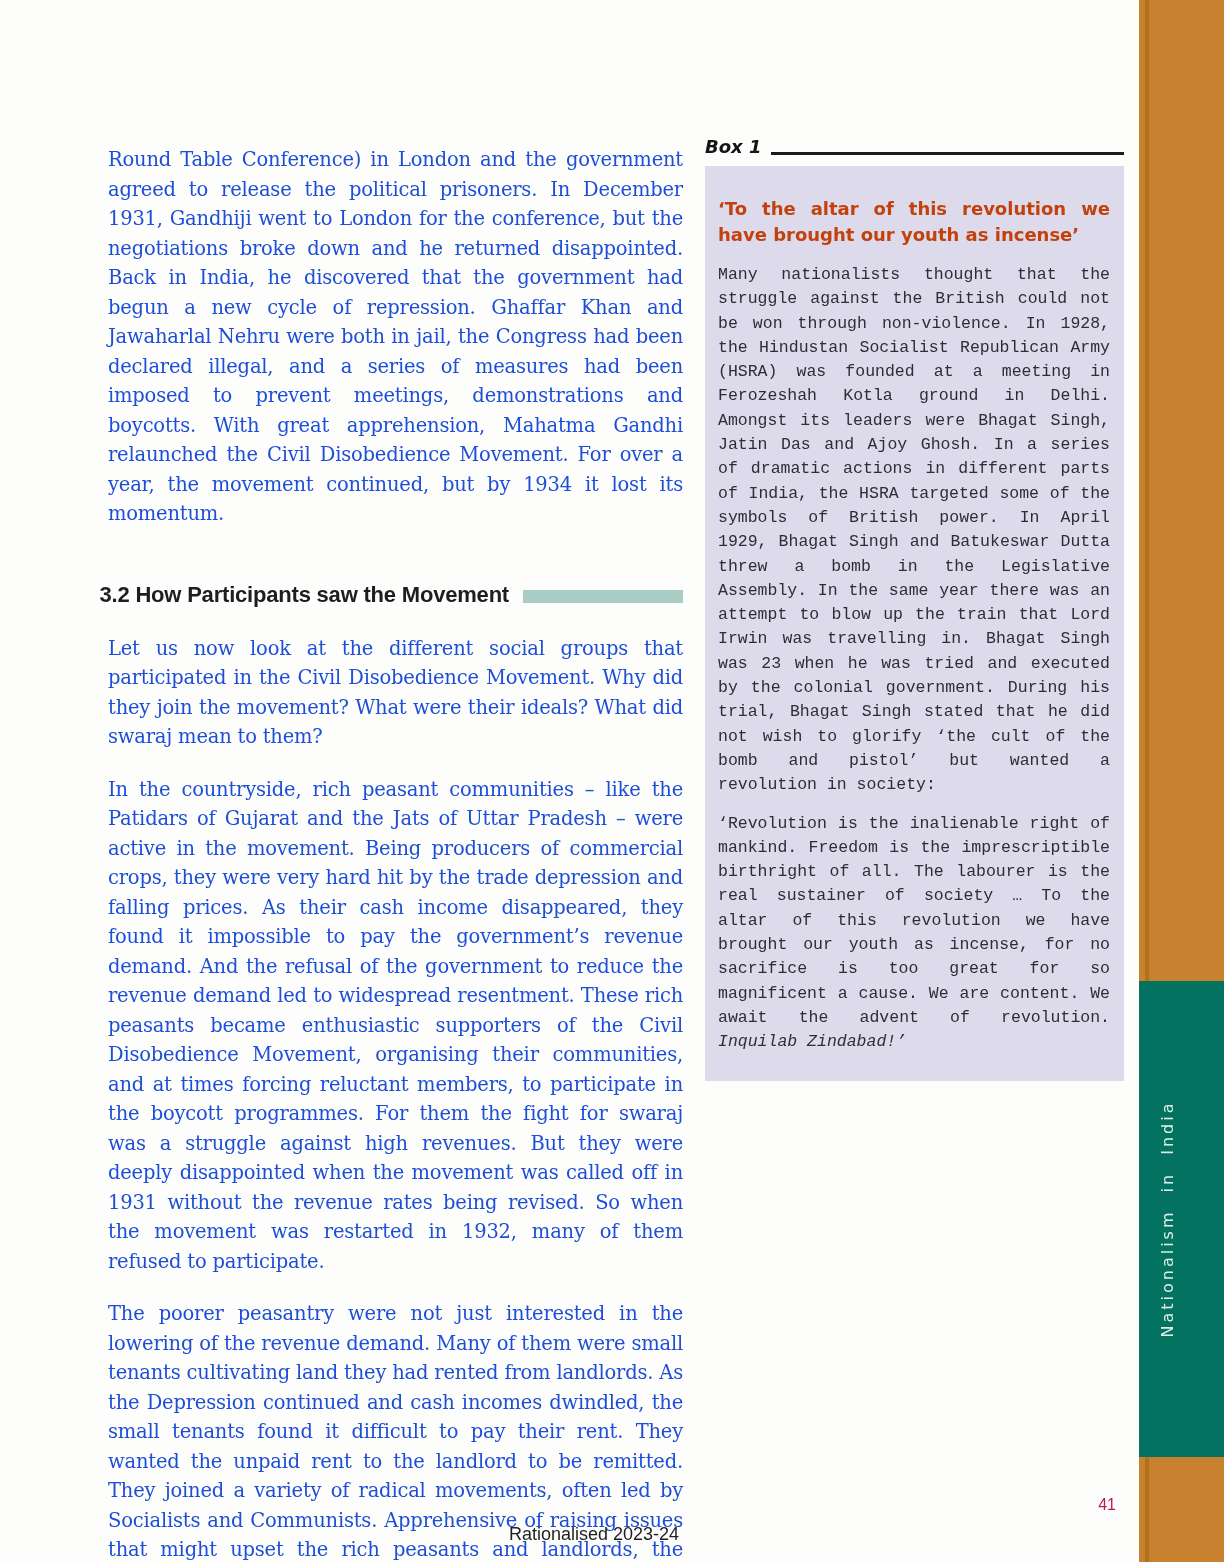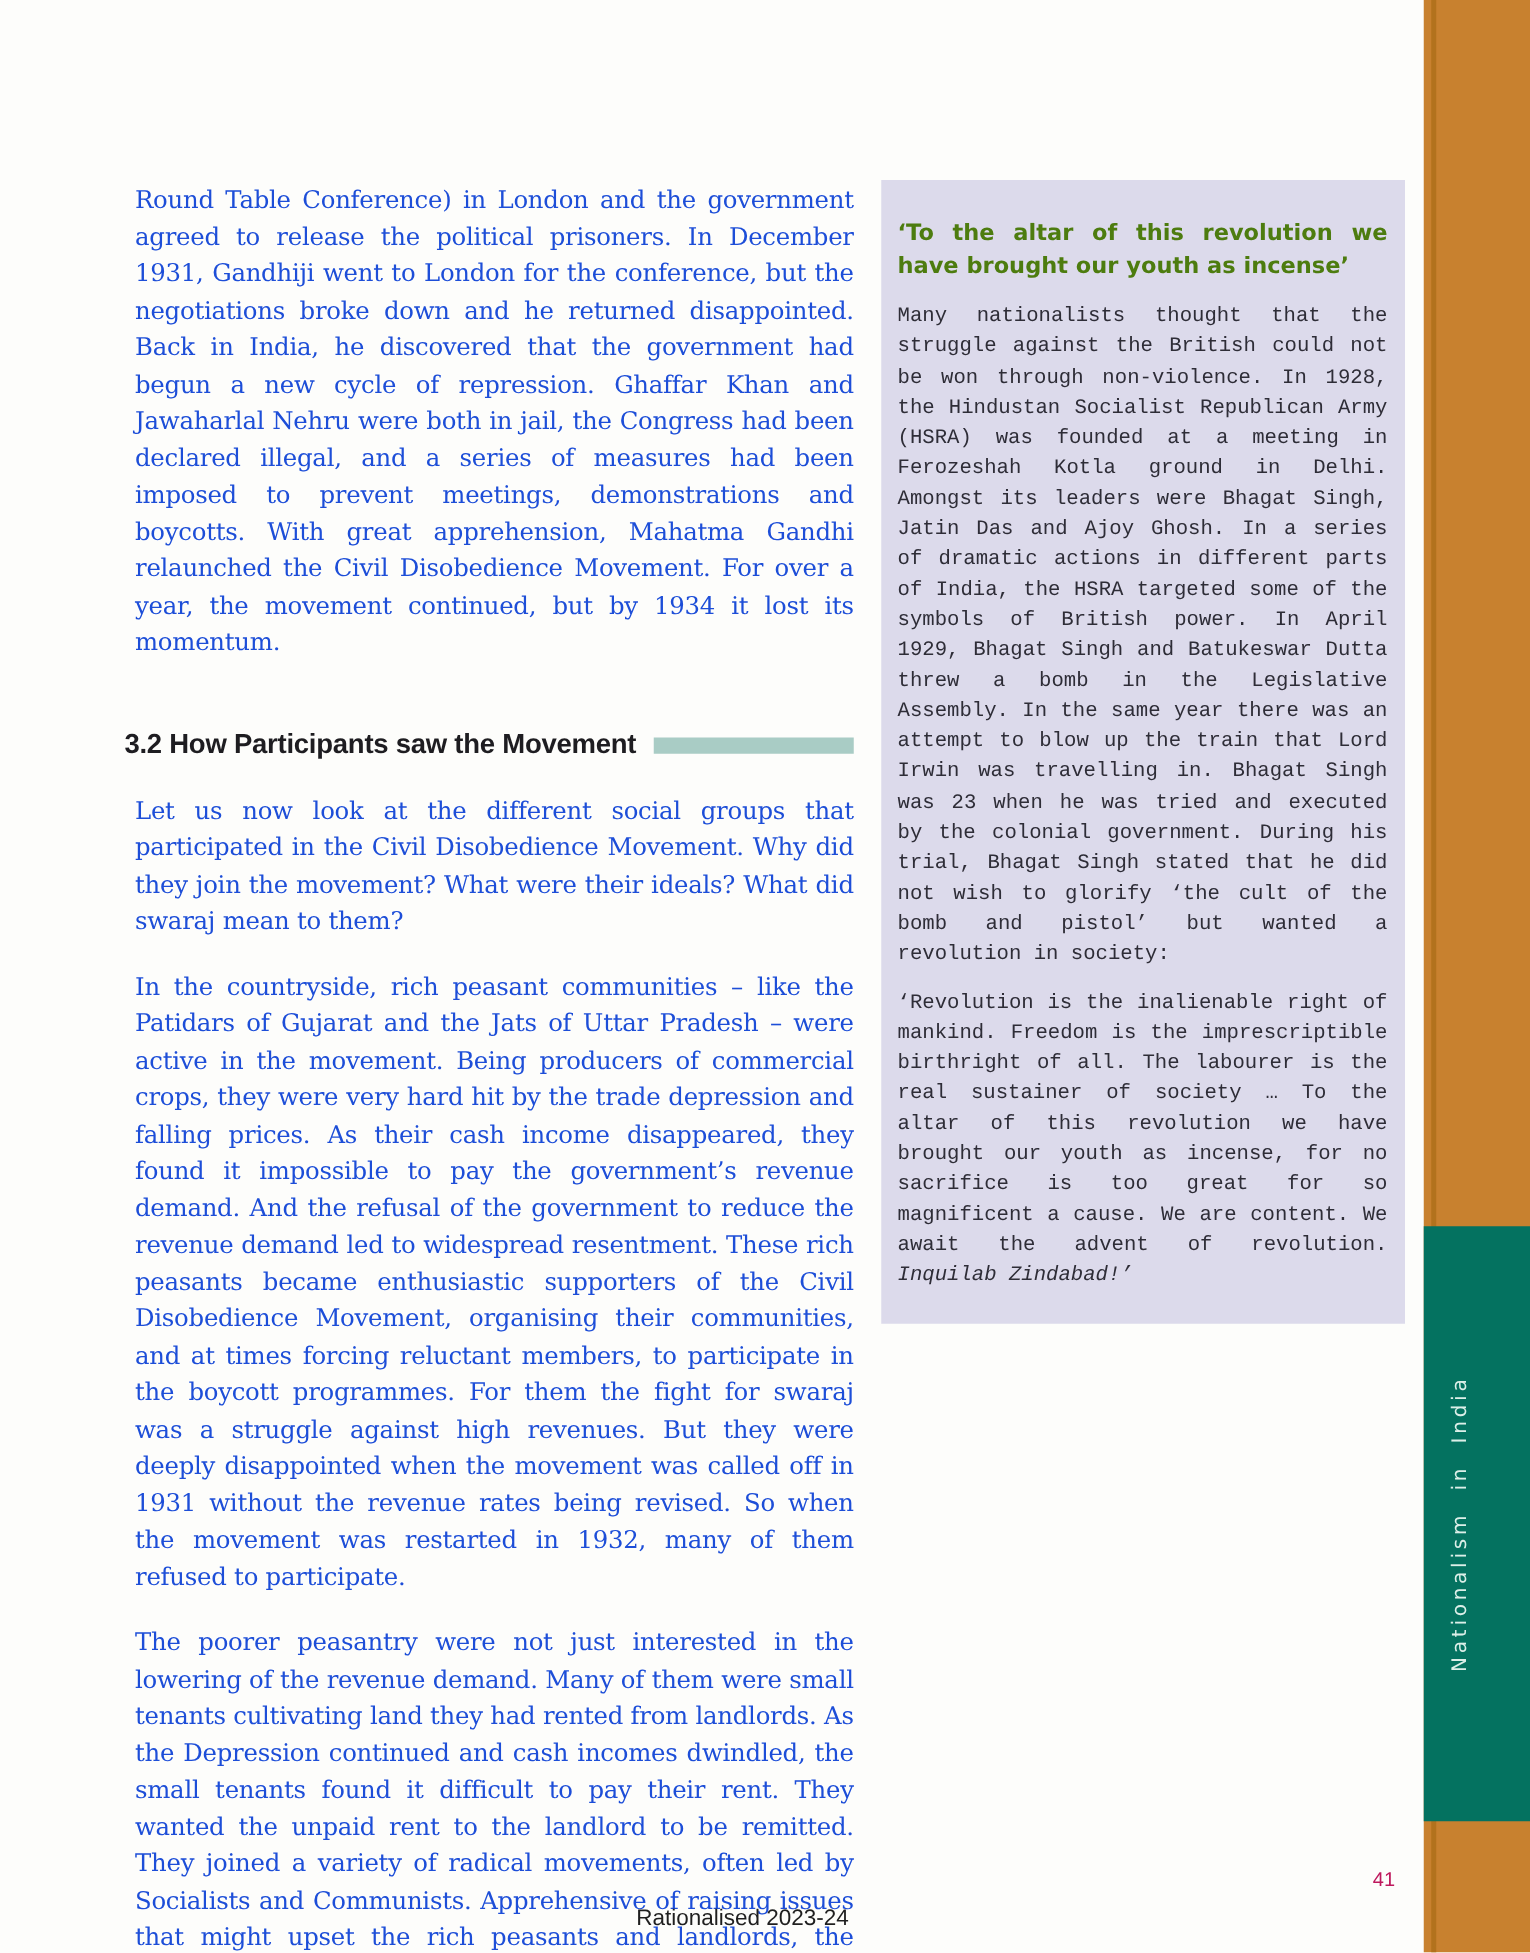"Box 1" div.box-head { html: none -> <div> <span>Box 1</span> <span></span> </div> }
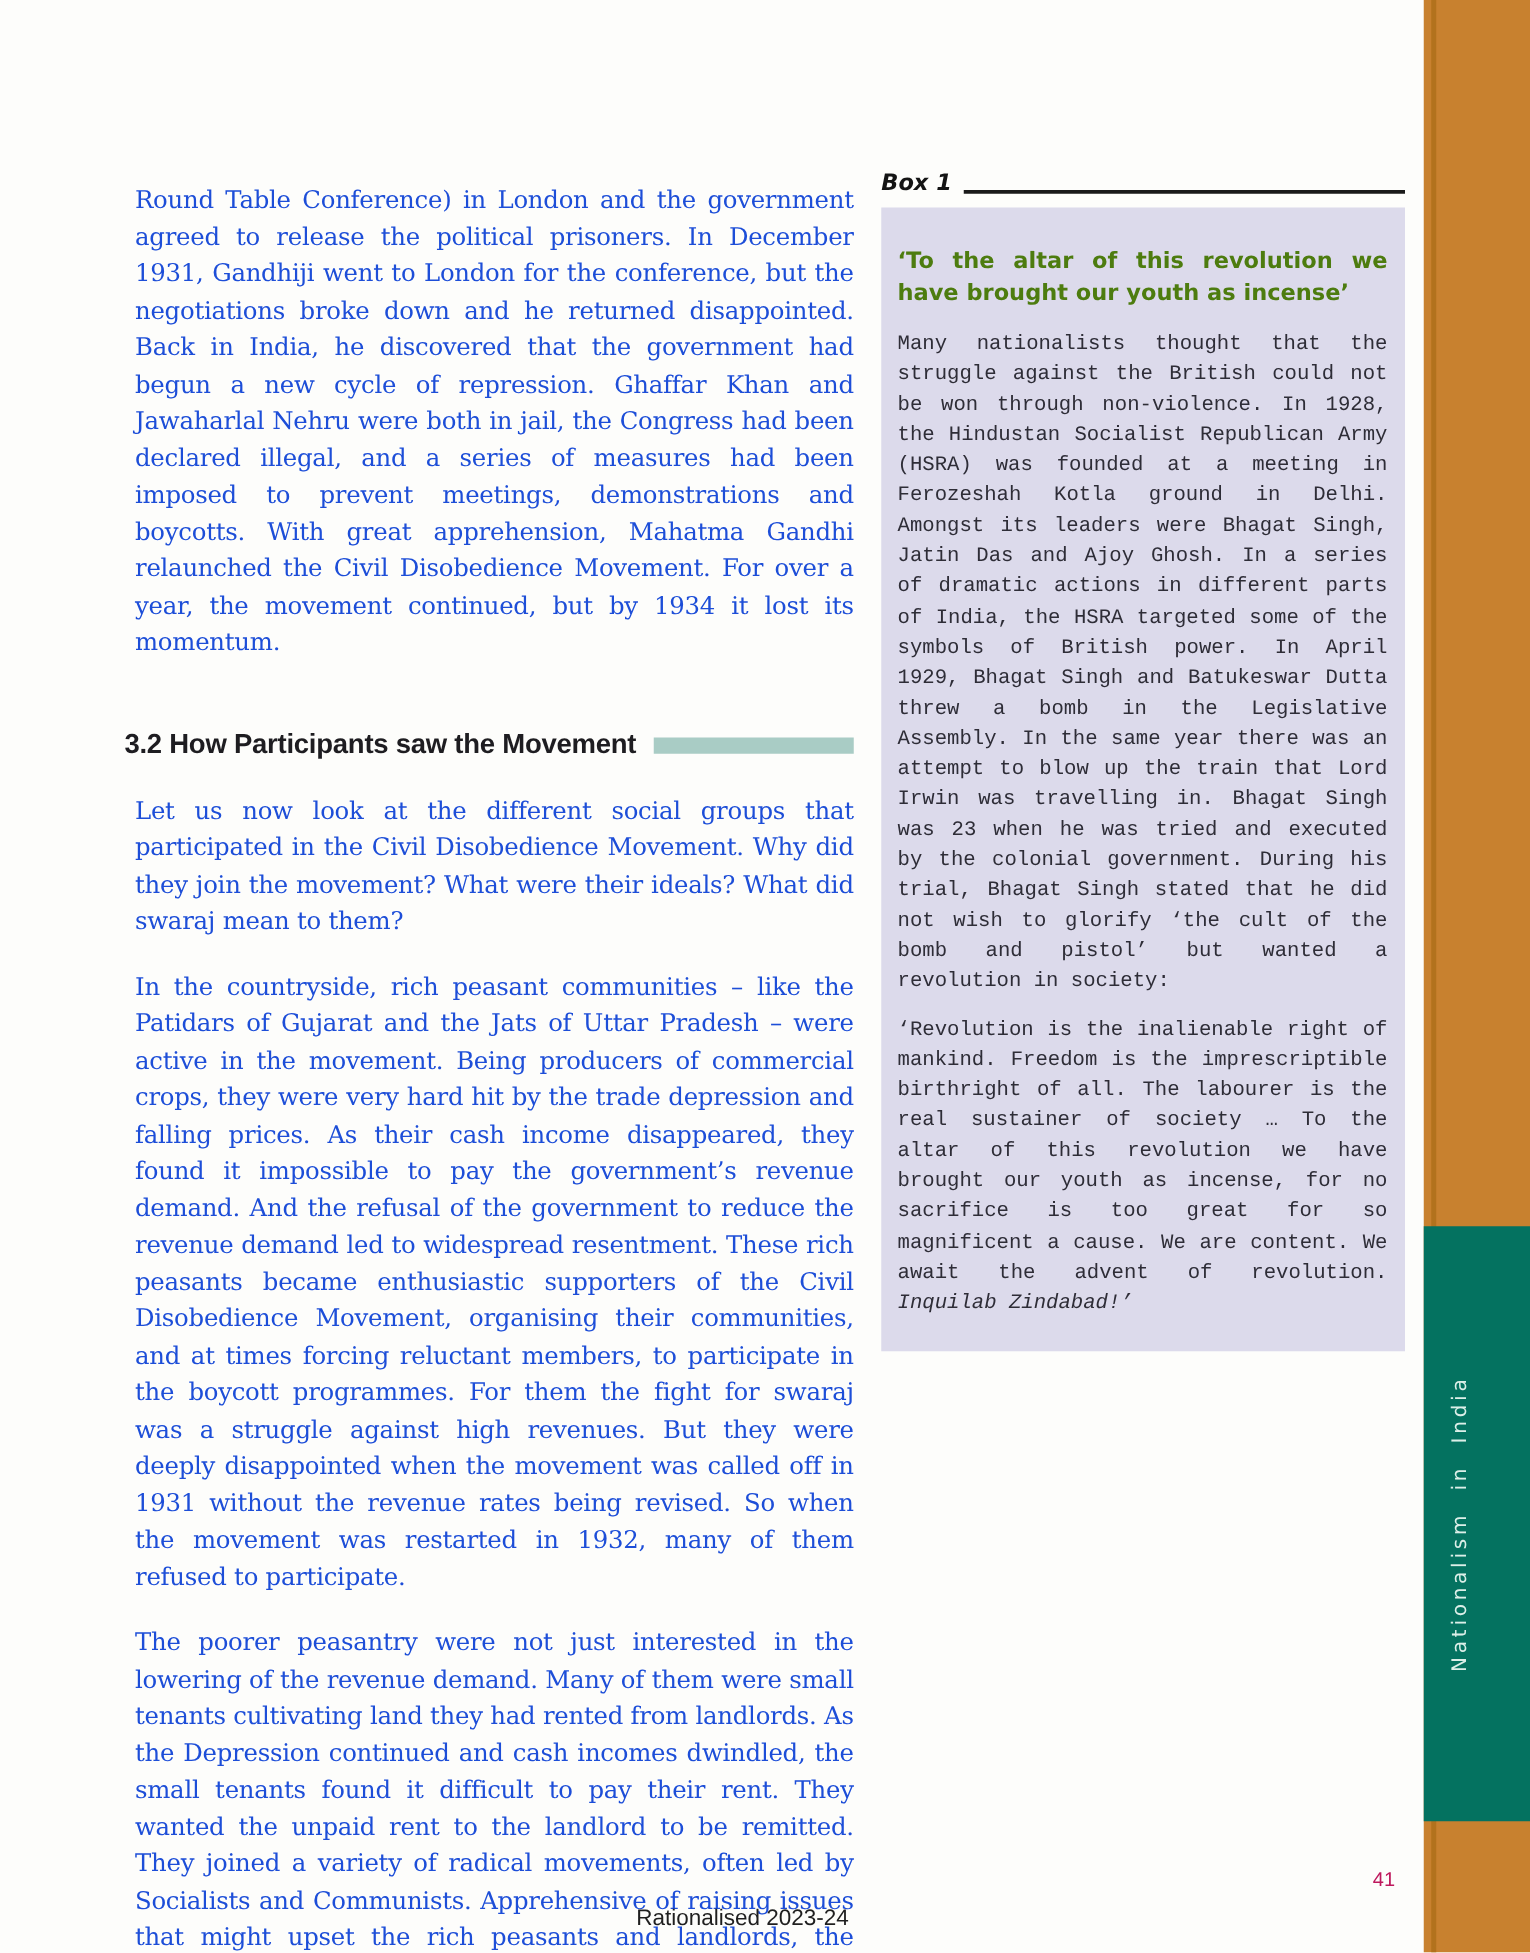"‘To the altar of this" .box-title { color: #4d7c0f -> #c2410c }
